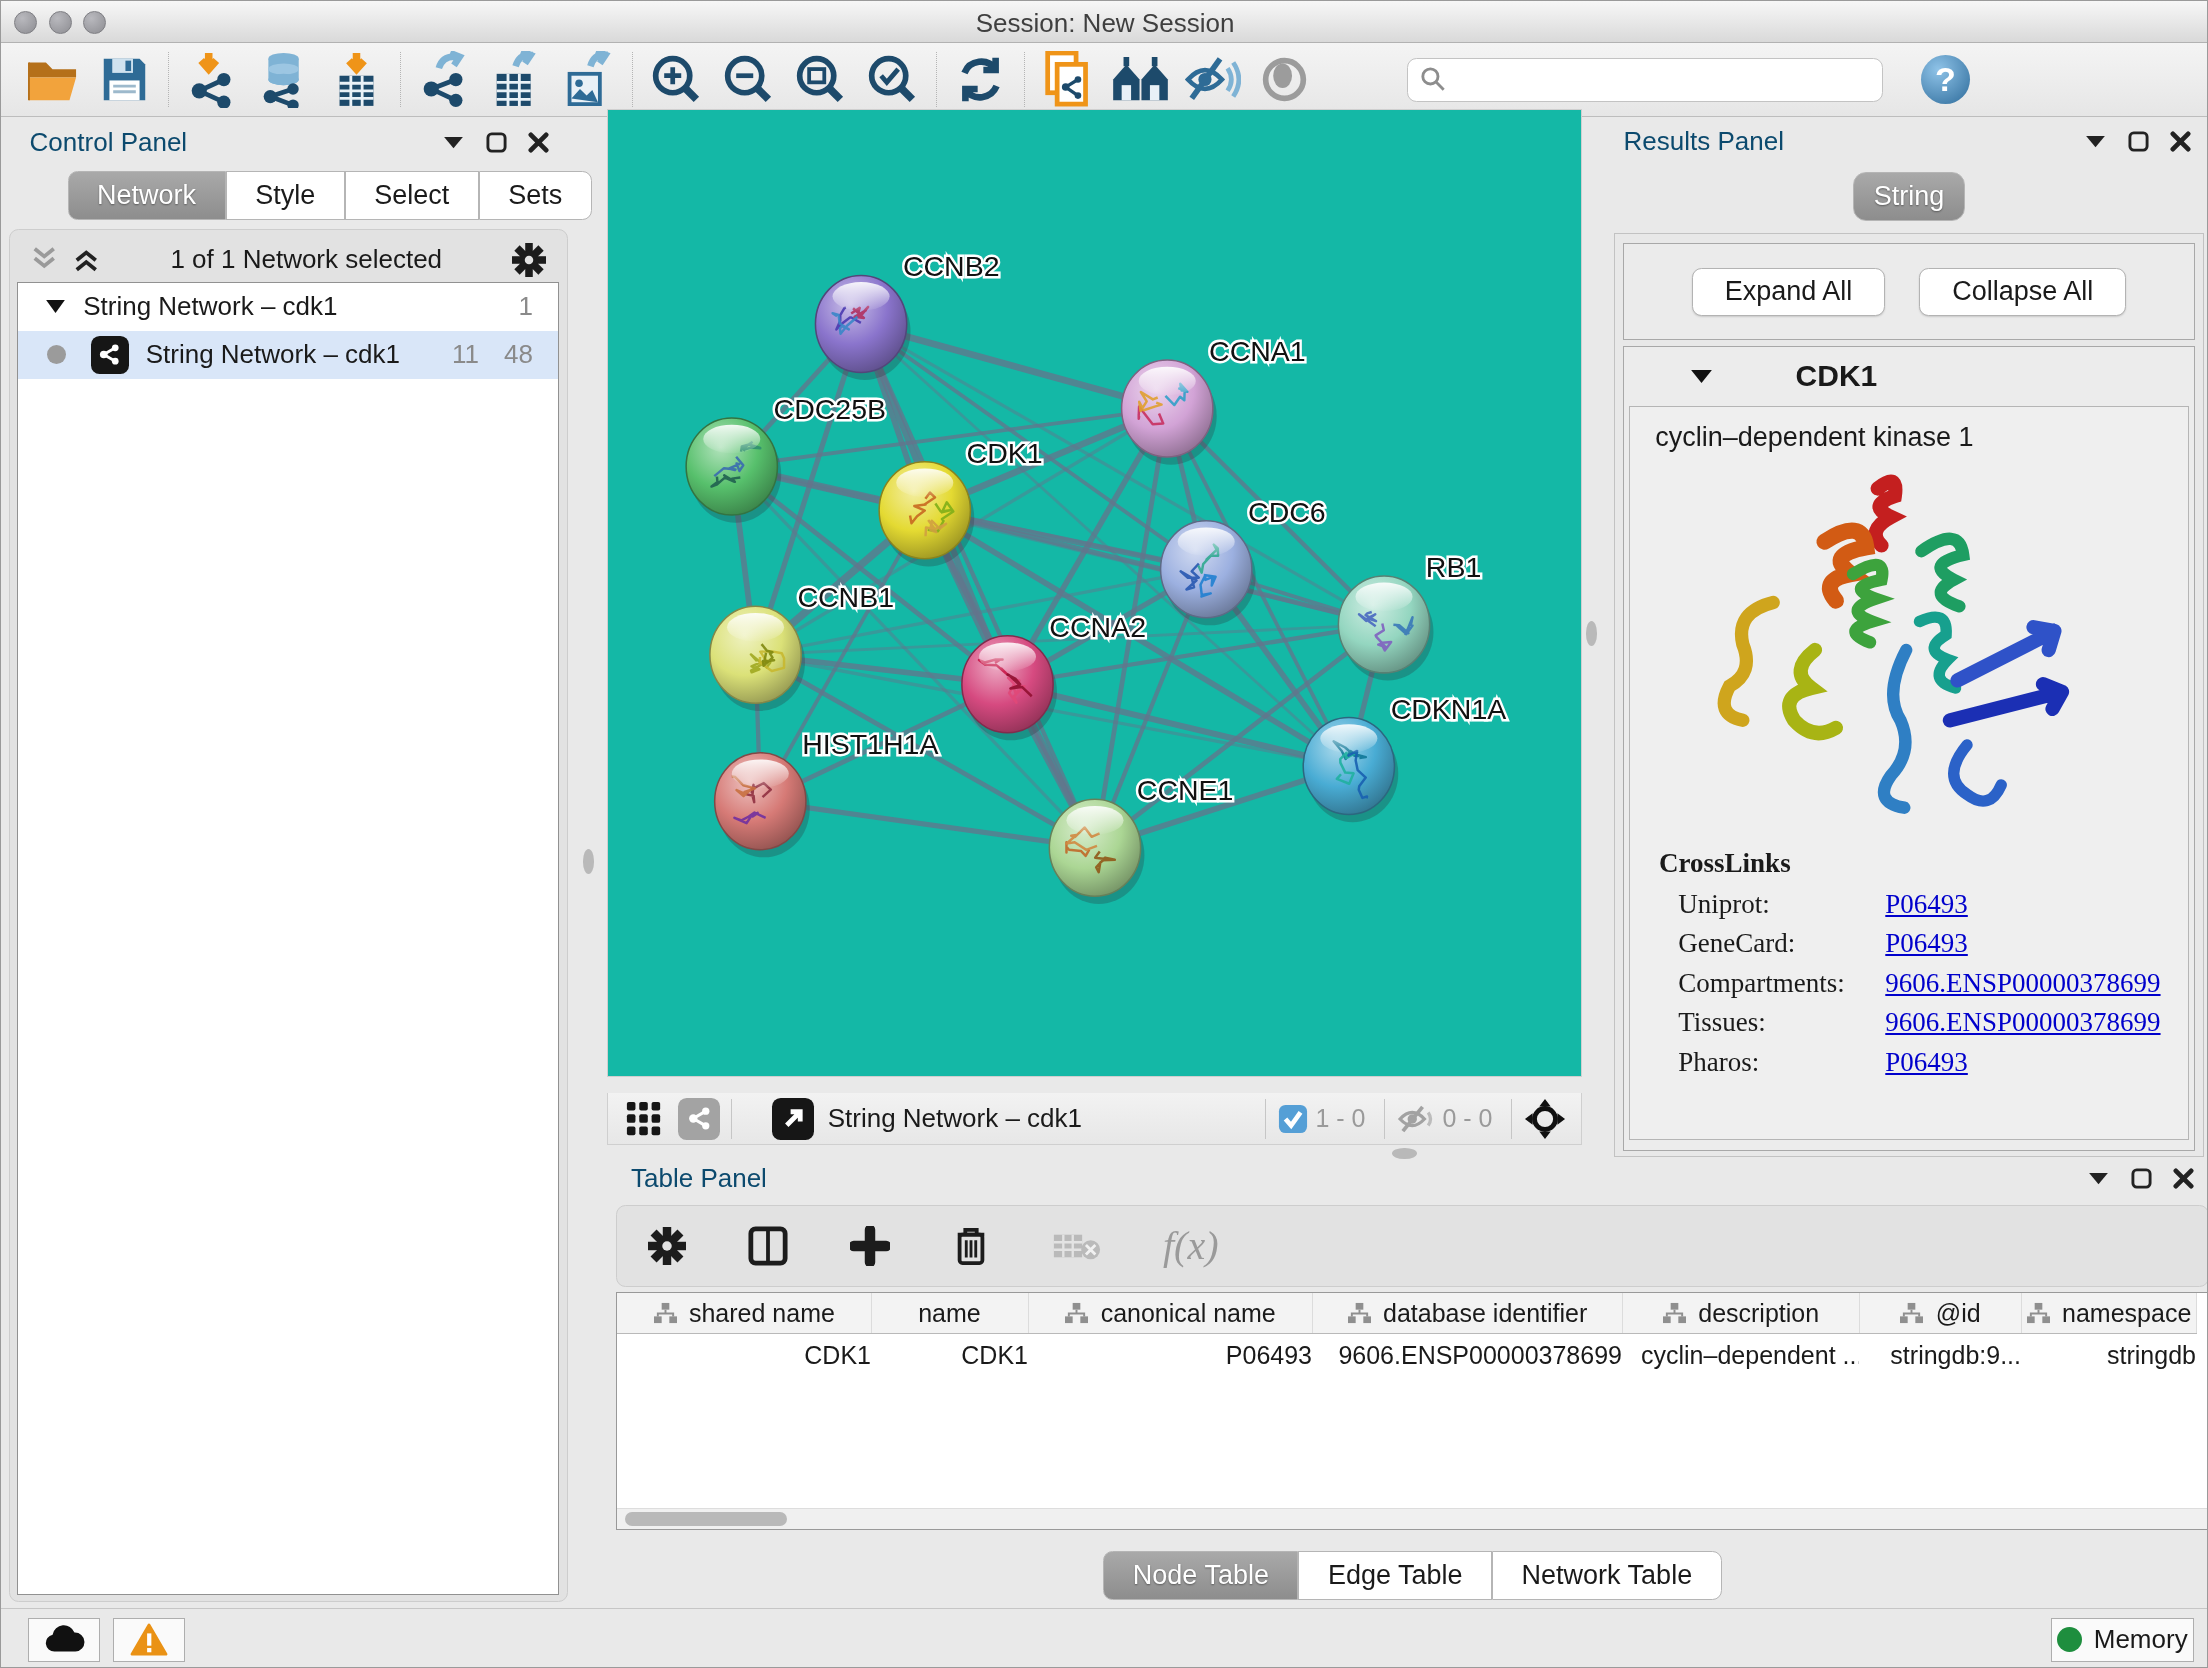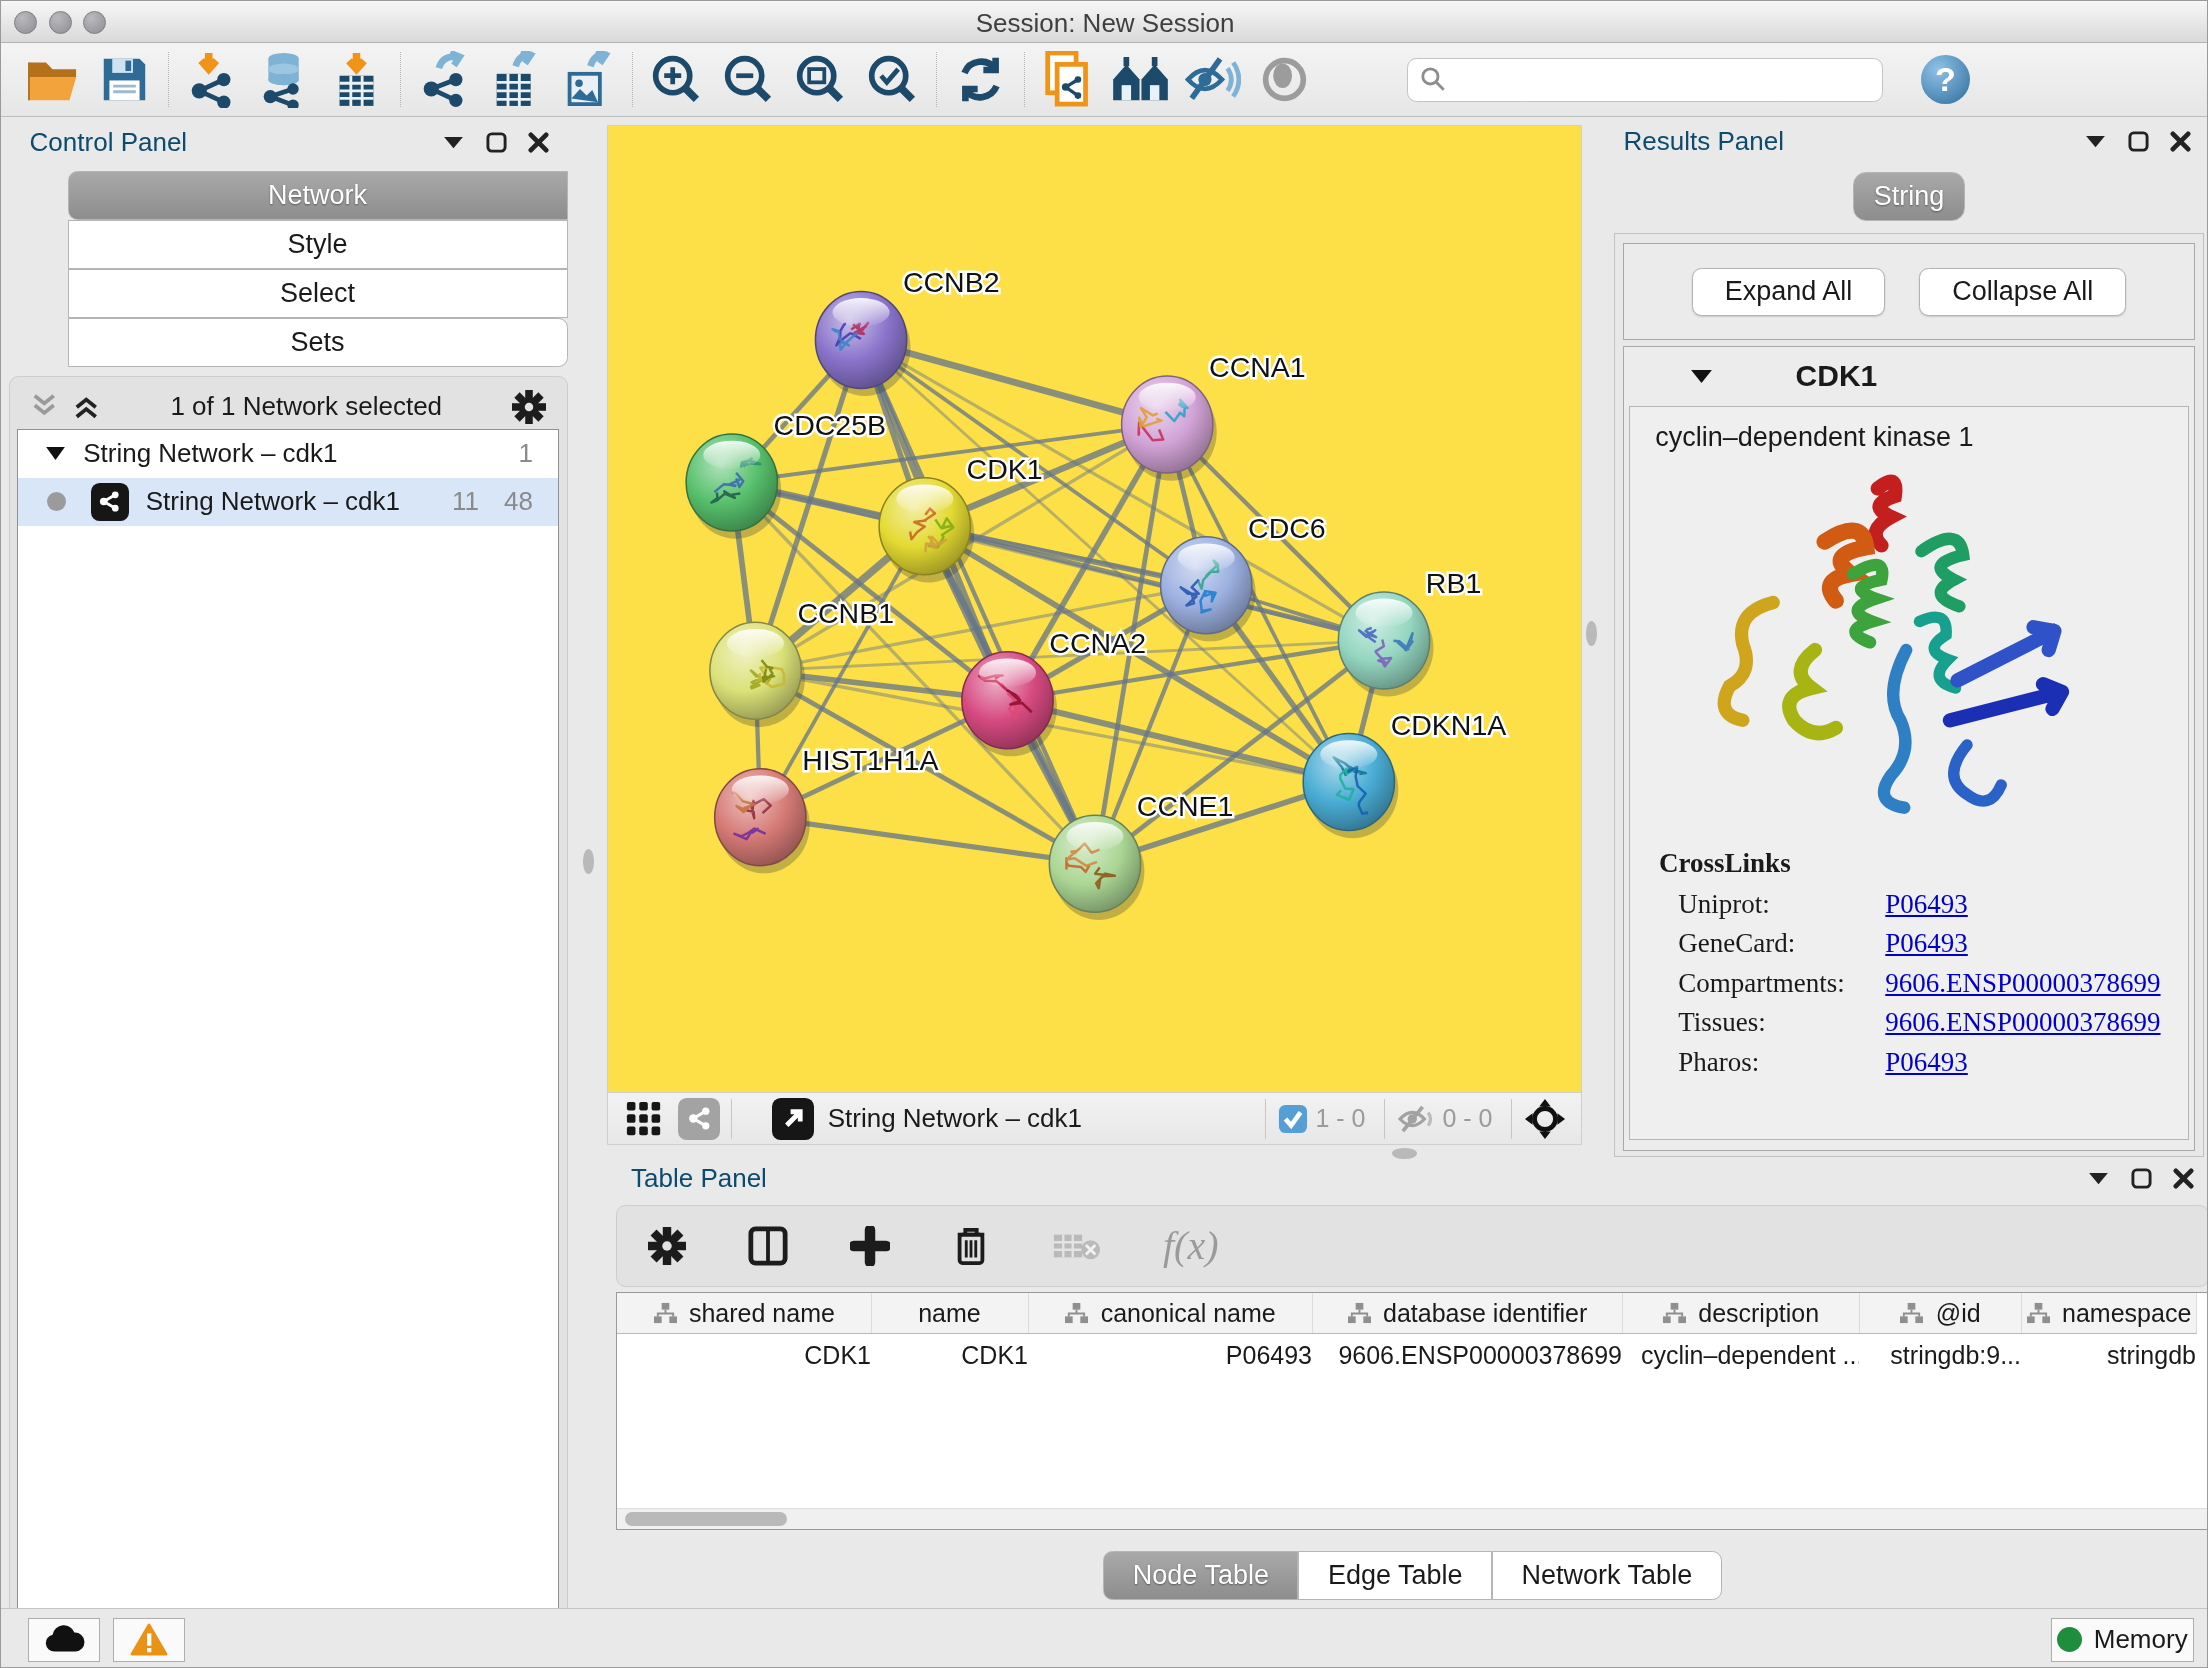"Network" #cp-tabs { flex-direction: column -> none }
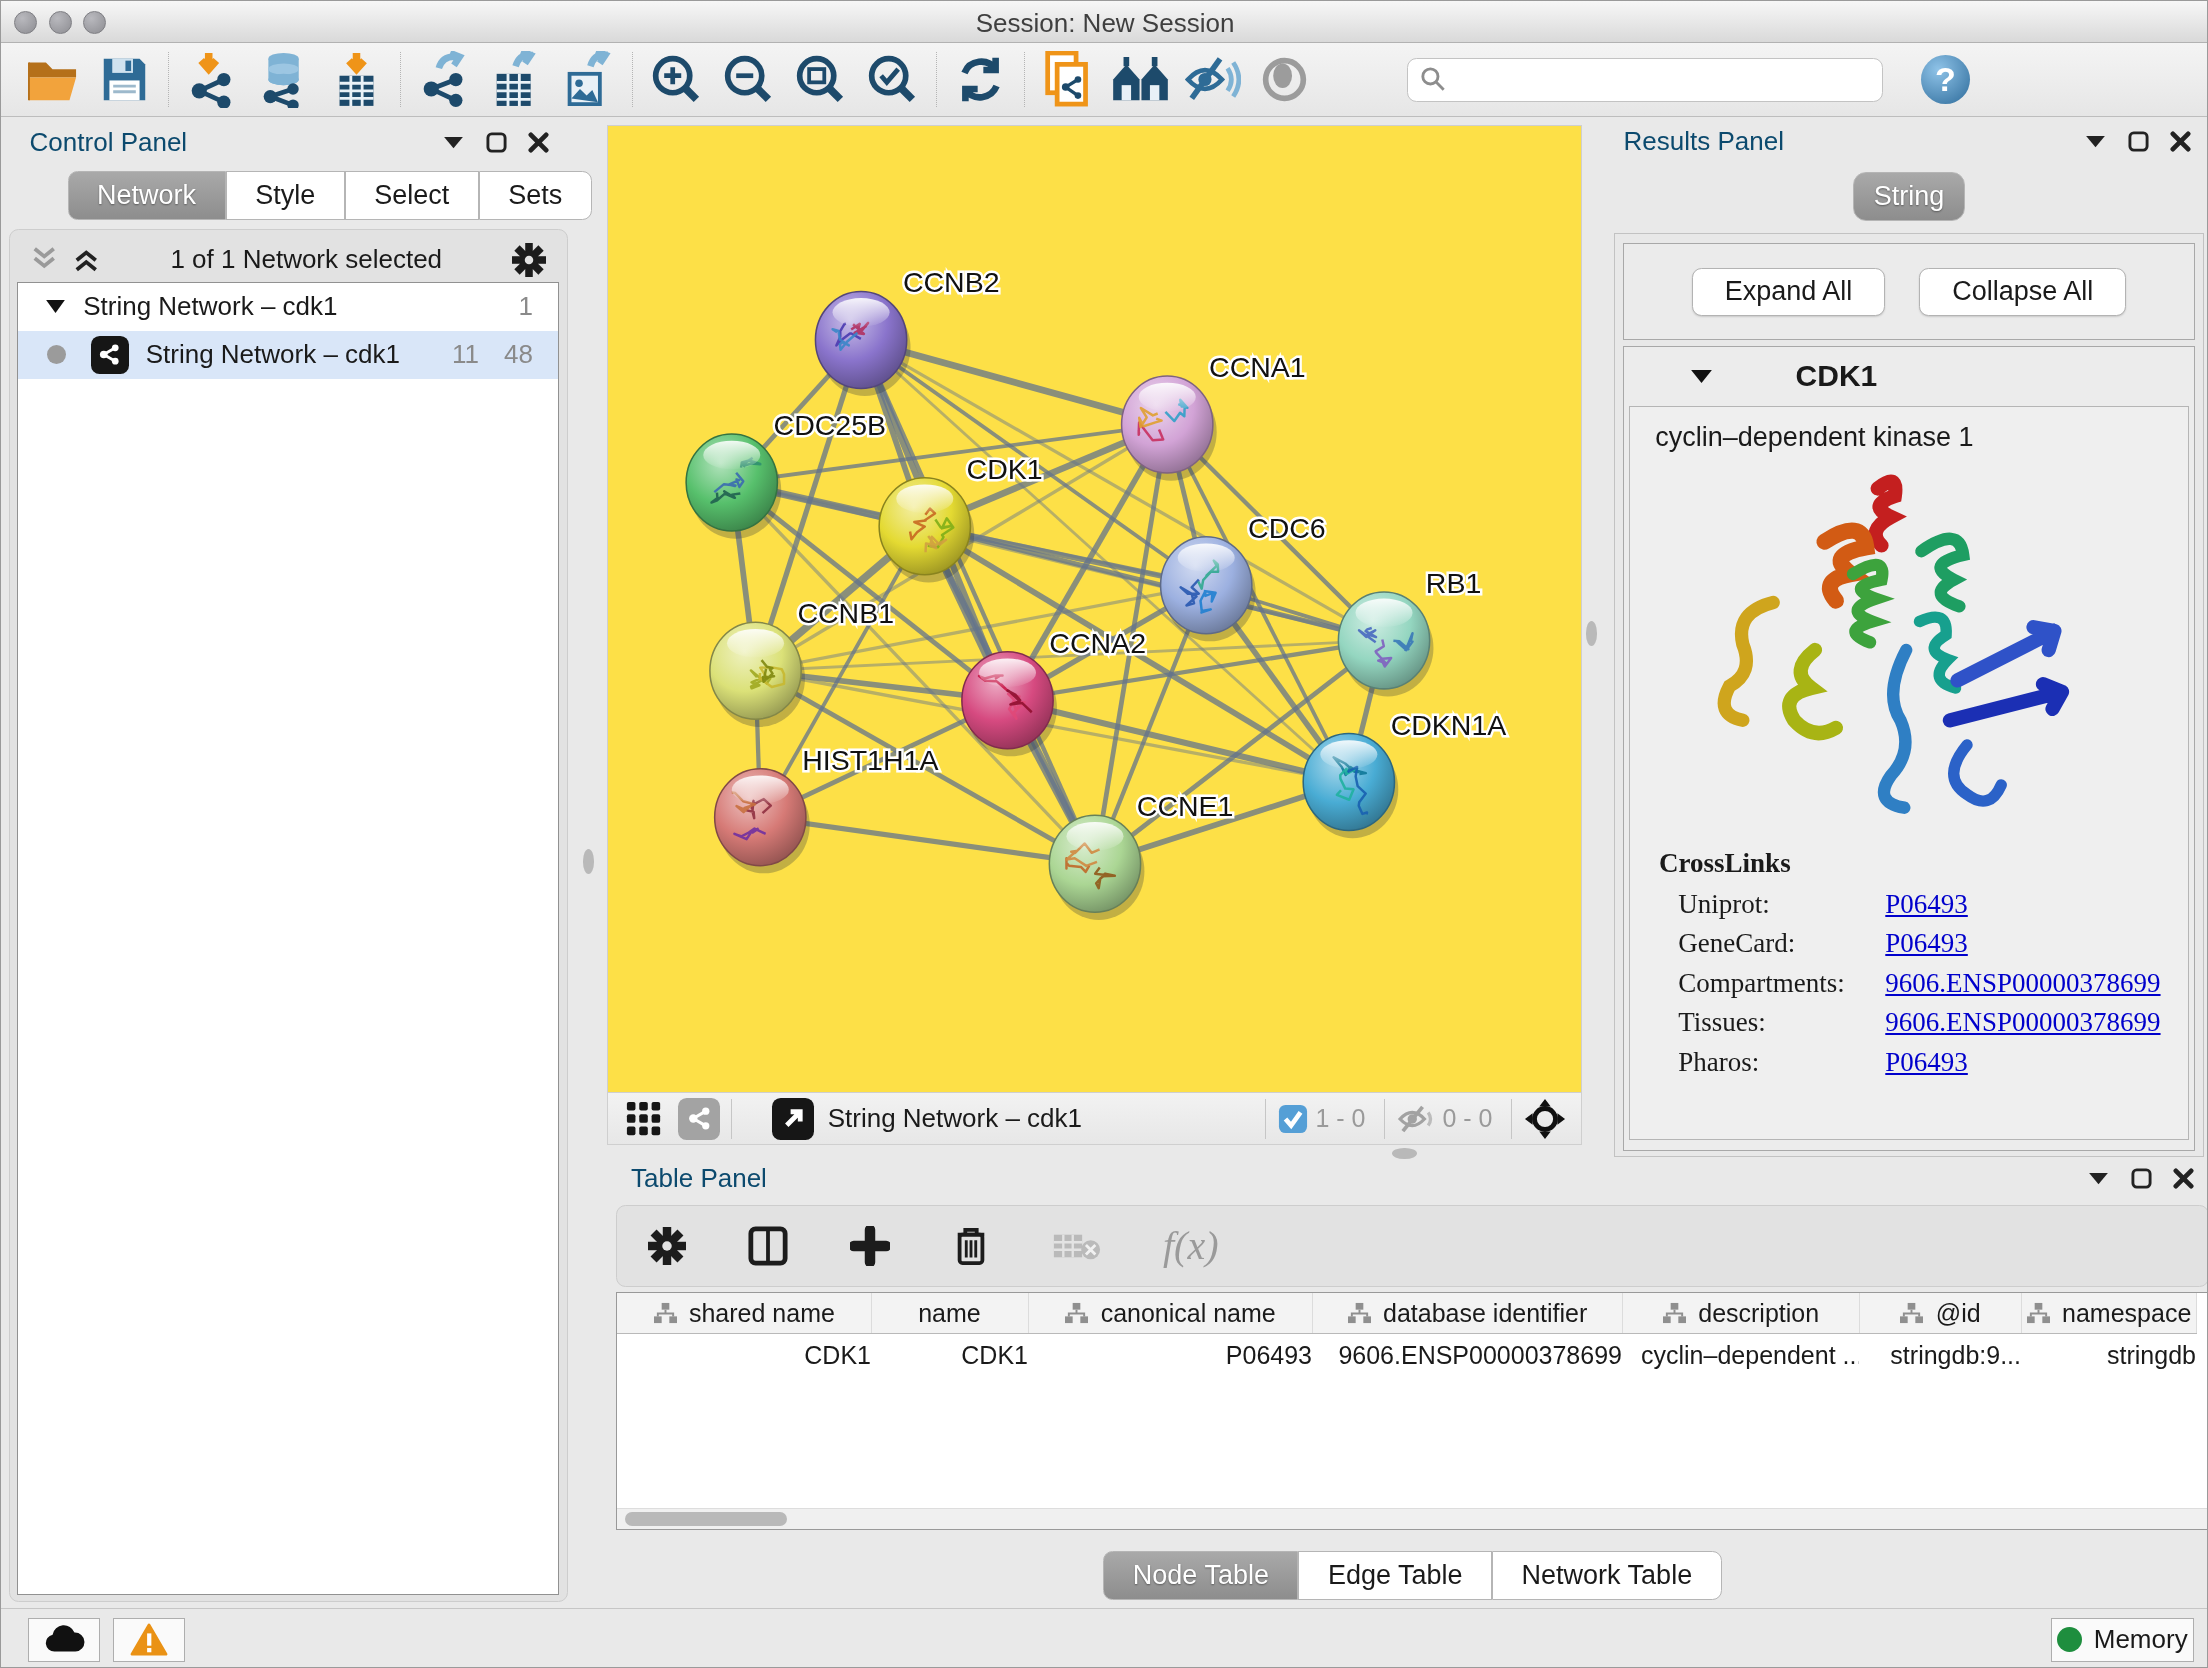"CCNB2" #net-canvas { background: #fde047 -> #14b8a6; top: 124px -> 108px }
